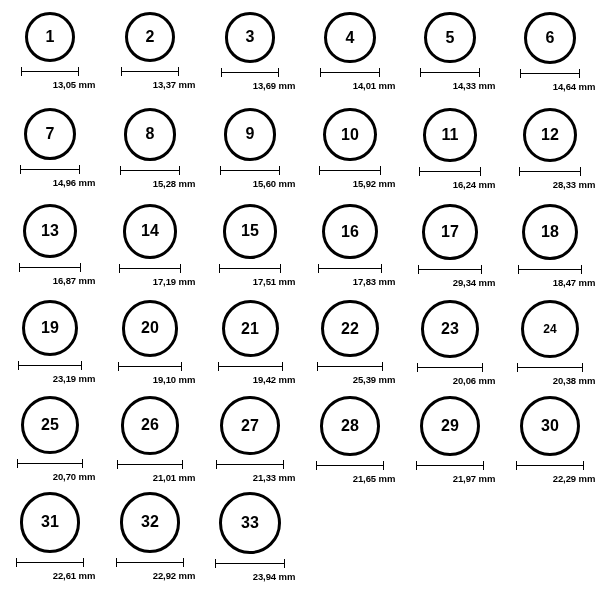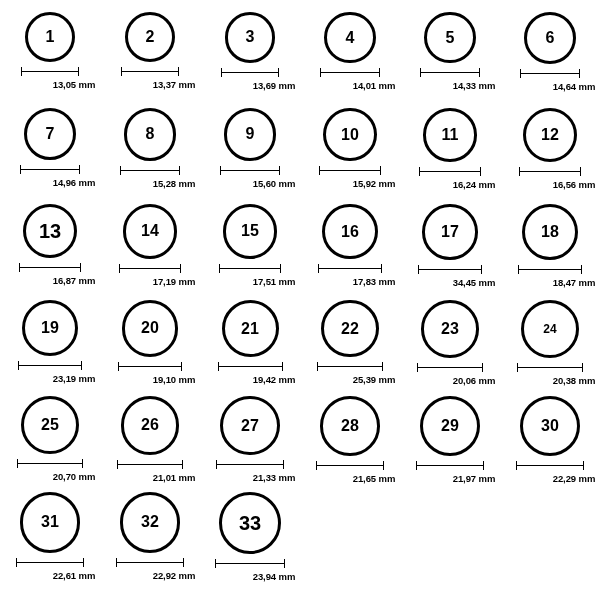"16,56 mm" div.mm-label { text: 16,56 -> 28,33 }
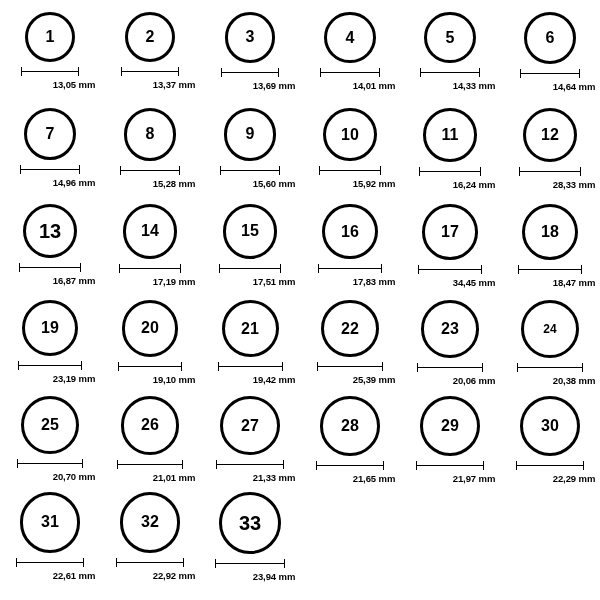"13" div.ring { font-size: 20px -> 16px }
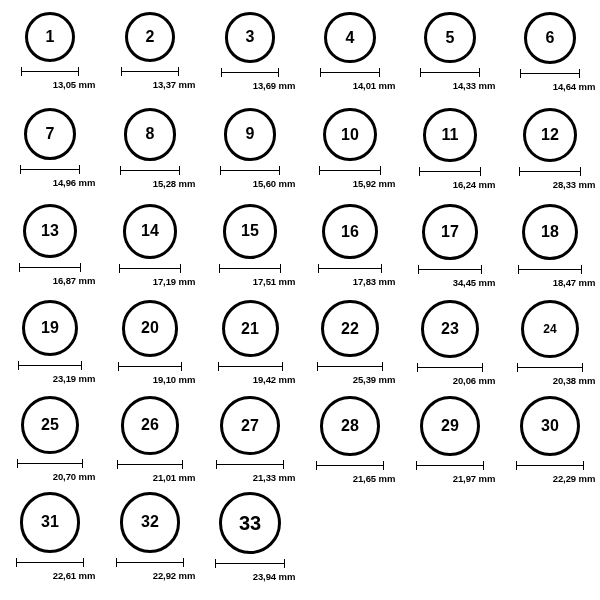"34,45 mm" div.mm-label { text: 34,45 -> 29,34 }
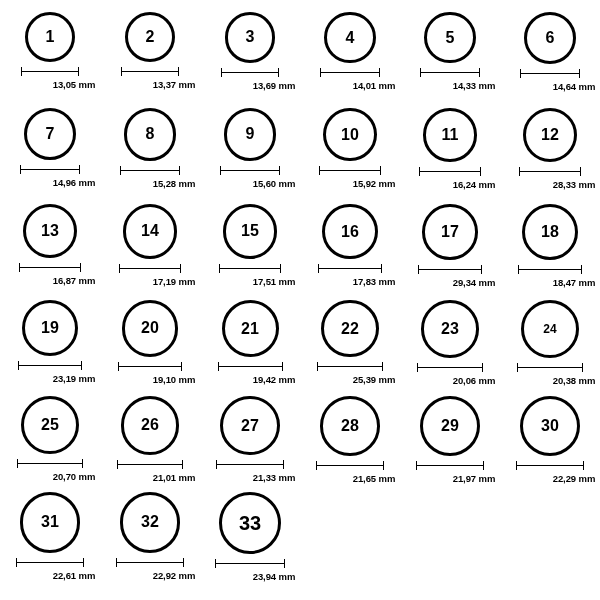"33" div.ring { font-size: 20px -> 16px }
